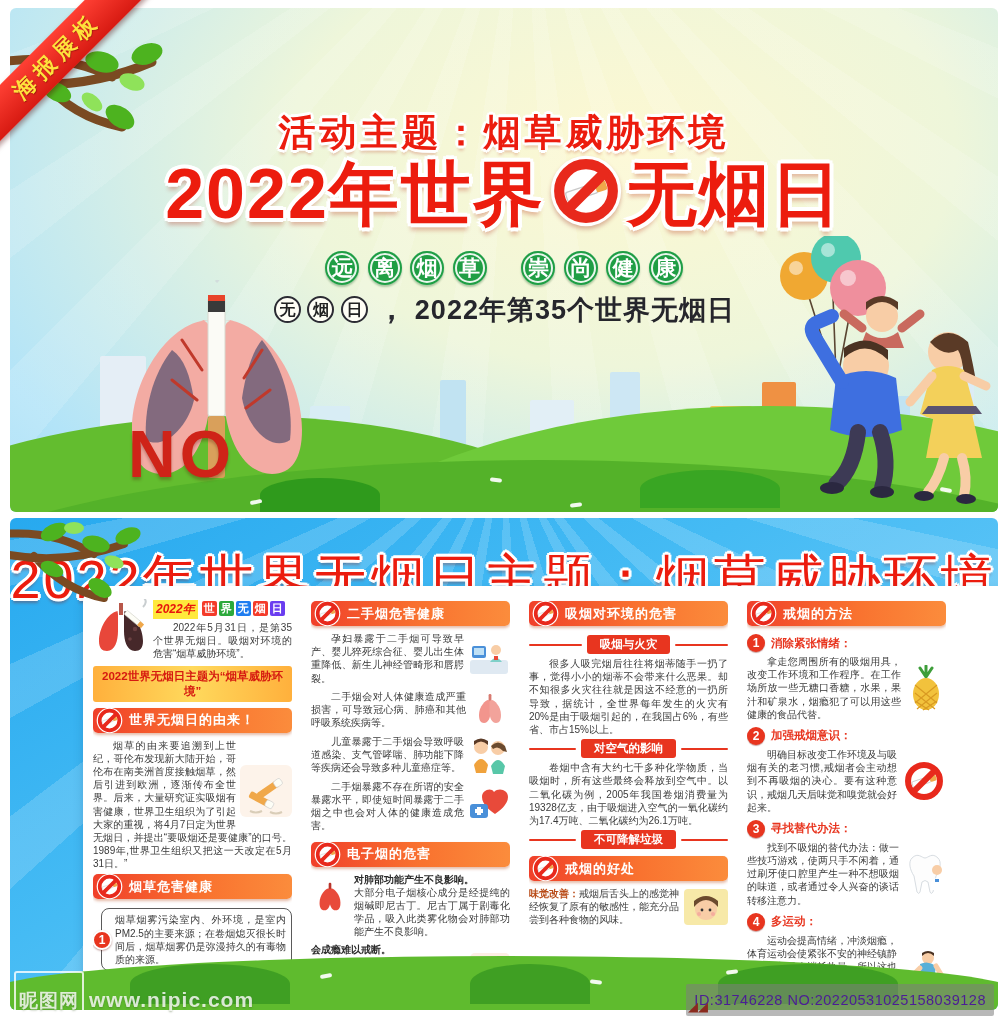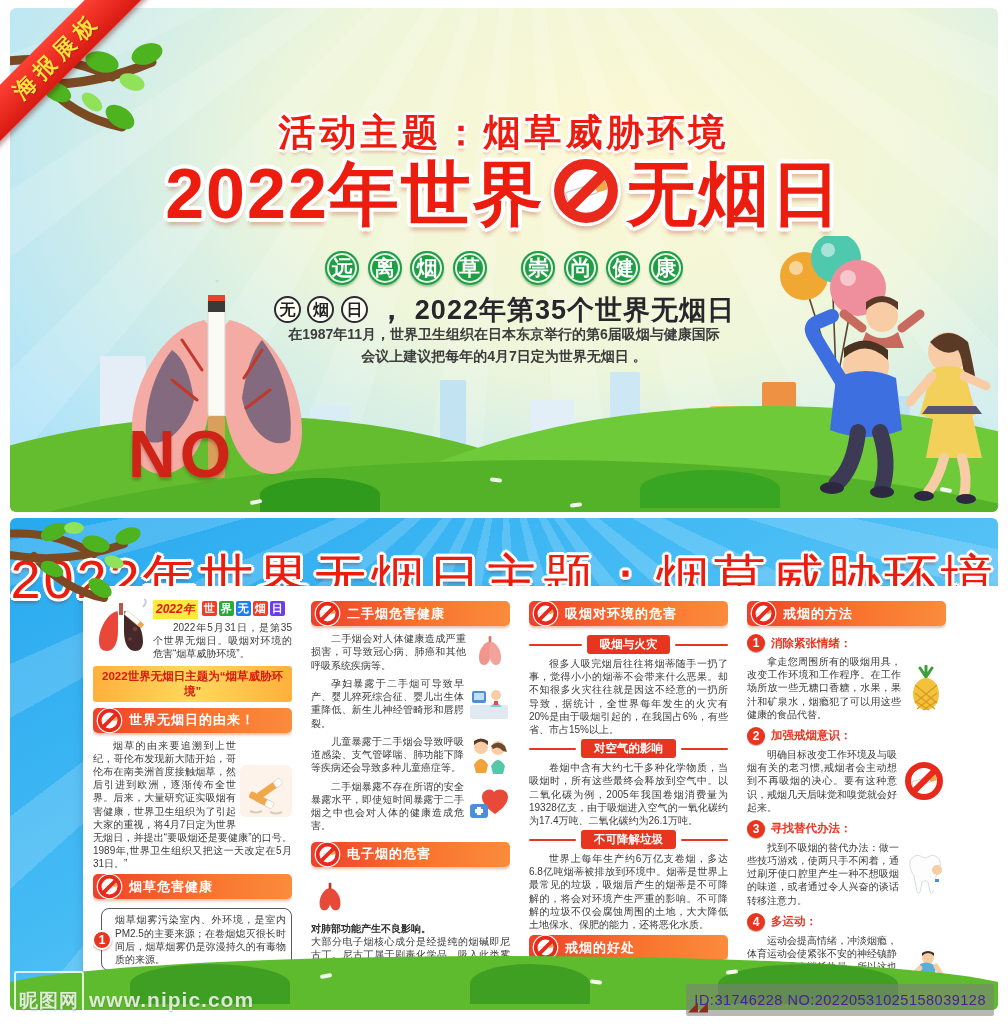"在1987年11月，世界卫生组织在日本东京举行的第6届吸烟与健康国际" div.desc { html: <div> <div>在1987年11月，世界卫生组织在日本东京举行的第6届吸烟与健康国际</div> <div>会议上建议把每年的4月7日定为世界无烟日 。</div> </div> -> none }
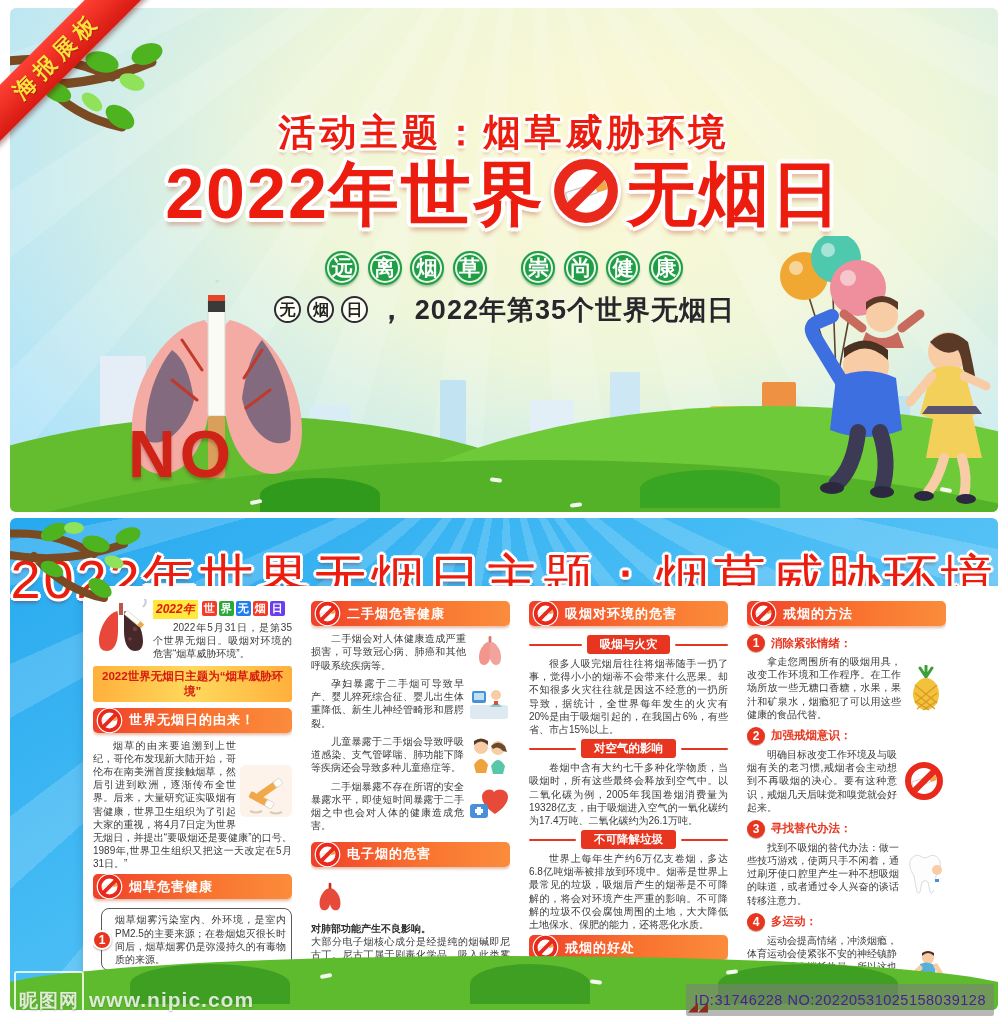"二手烟会对人体健康造成严重损害，可导致冠心病、肺癌和其他呼吸系统疾病等。" div.sh-item { order: before "孕妇暴露于二手烟可导致早产、婴儿猝死综合征、婴儿出生体重降低、新生儿神经管畸形和" -> after "孕妇暴露于二手烟可导致早产、婴儿猝死综合征、婴儿出生体重降低、新生儿神经管畸形和" }
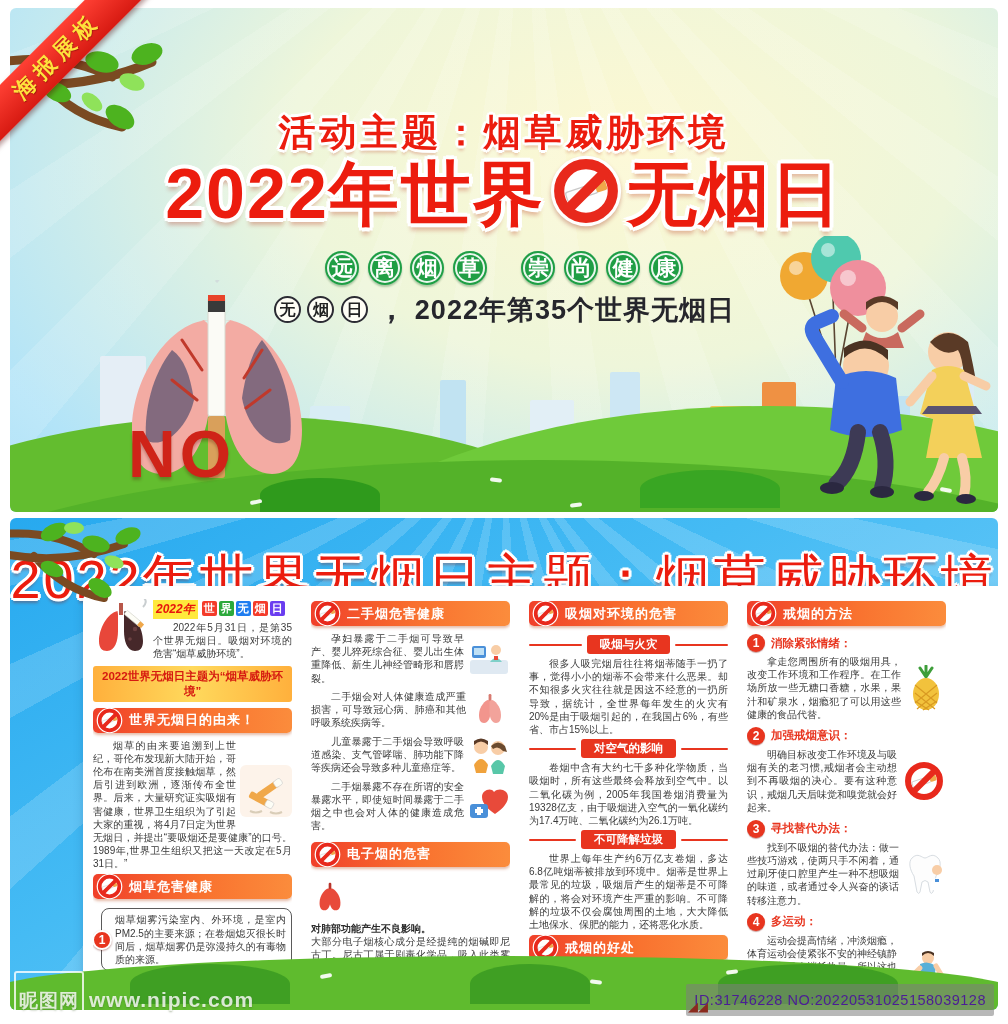"世界上每年生产约6万亿支卷烟，多达6.8亿吨烟蒂被排放到环境中。烟蒂是世界上最常" div.txt { html: <div>世界上每年生产约6万亿支卷烟，多达6.8亿吨烟蒂被排放到环境中。烟蒂是世界上最常见的垃圾，吸烟后产生的烟蒂是不可降解的，将会对环境产生严重的影响。不可降解的垃圾不仅会腐蚀周围的土地，大大降低土地保水、保肥的能力，还将恶化水质。</div> -> none }
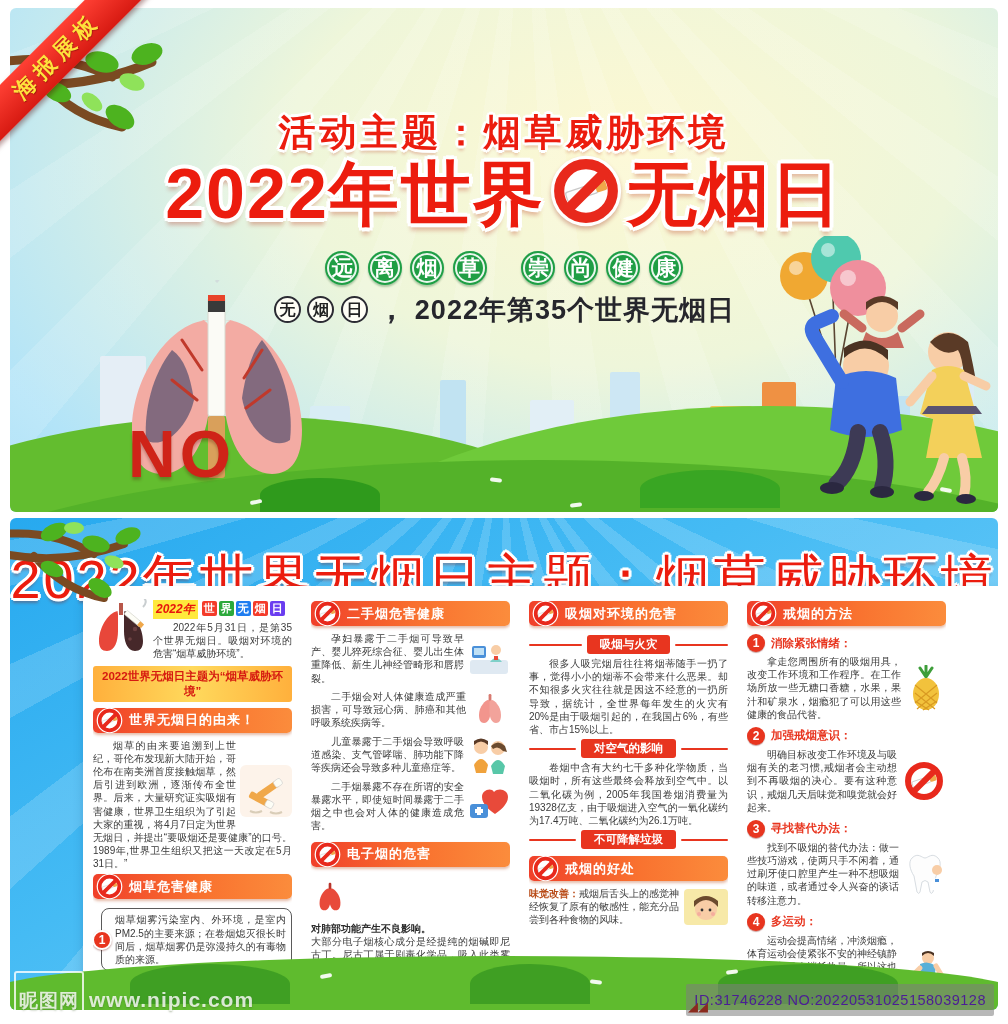"对肺部功能产生不良影响。" .ec-item { flex-direction: column -> none }
